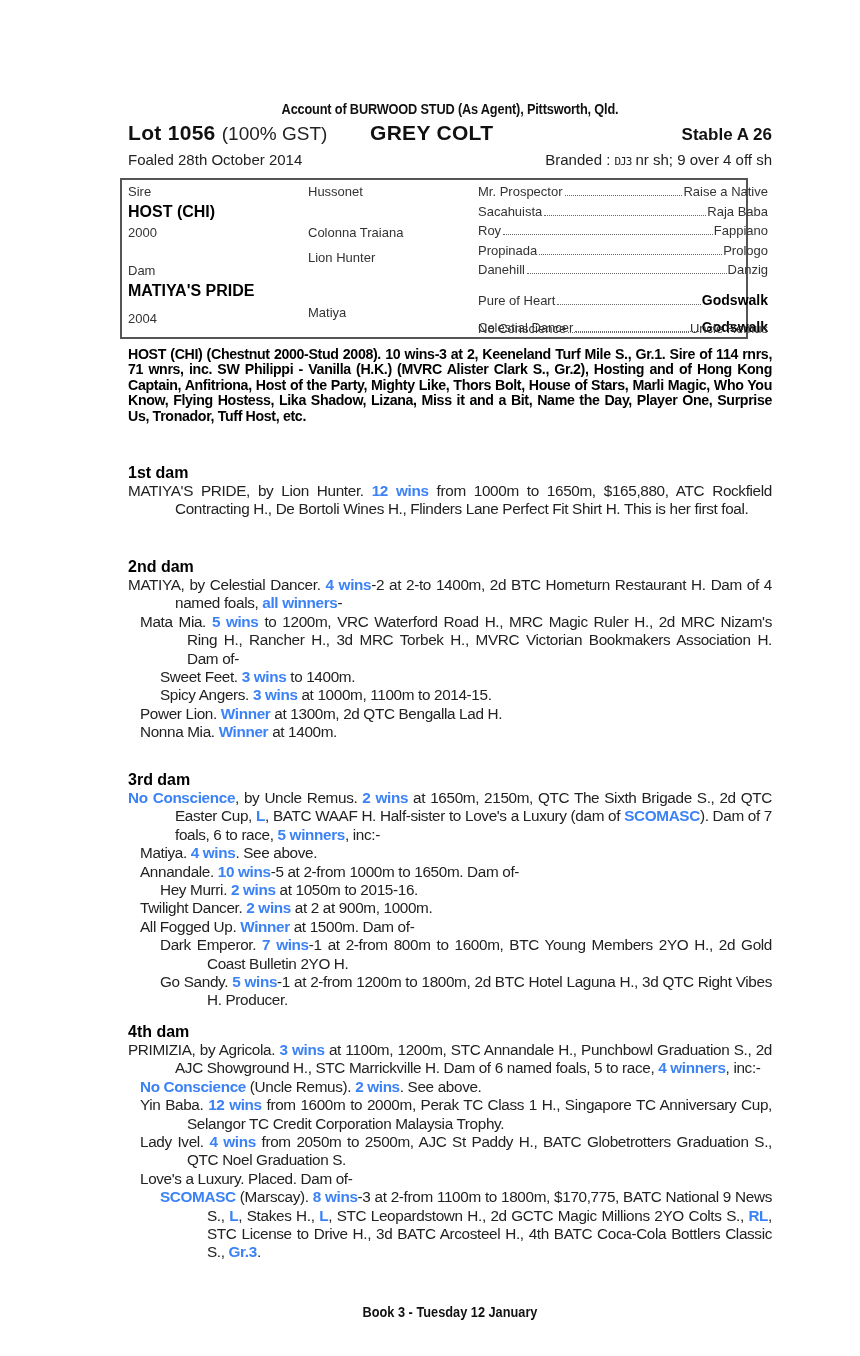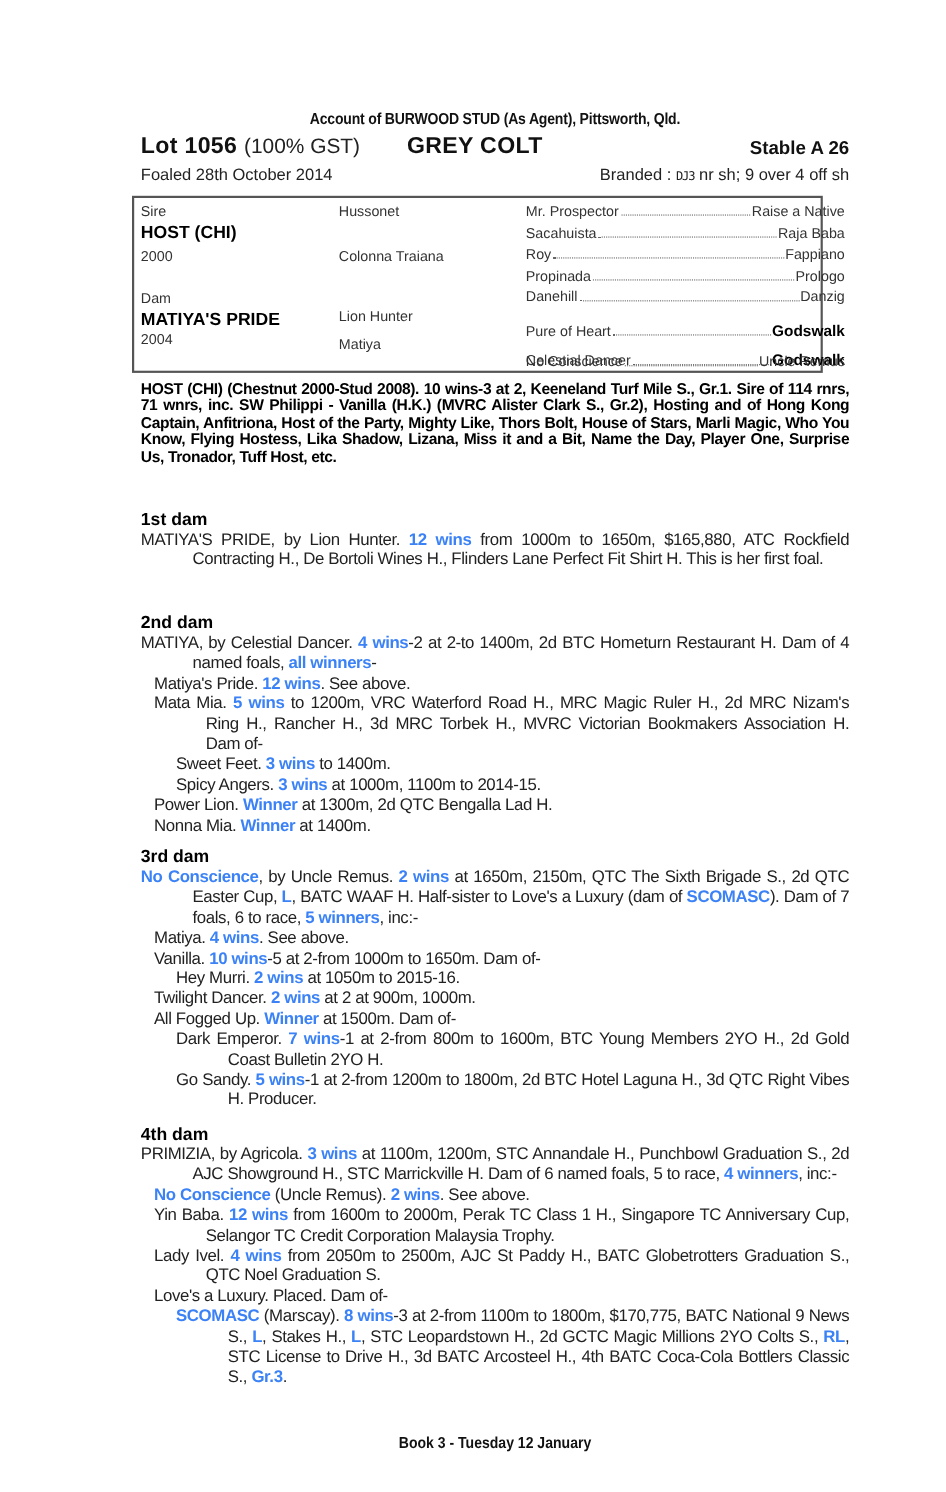"Lion Hunter" span.ped { top: 100px -> 70px }
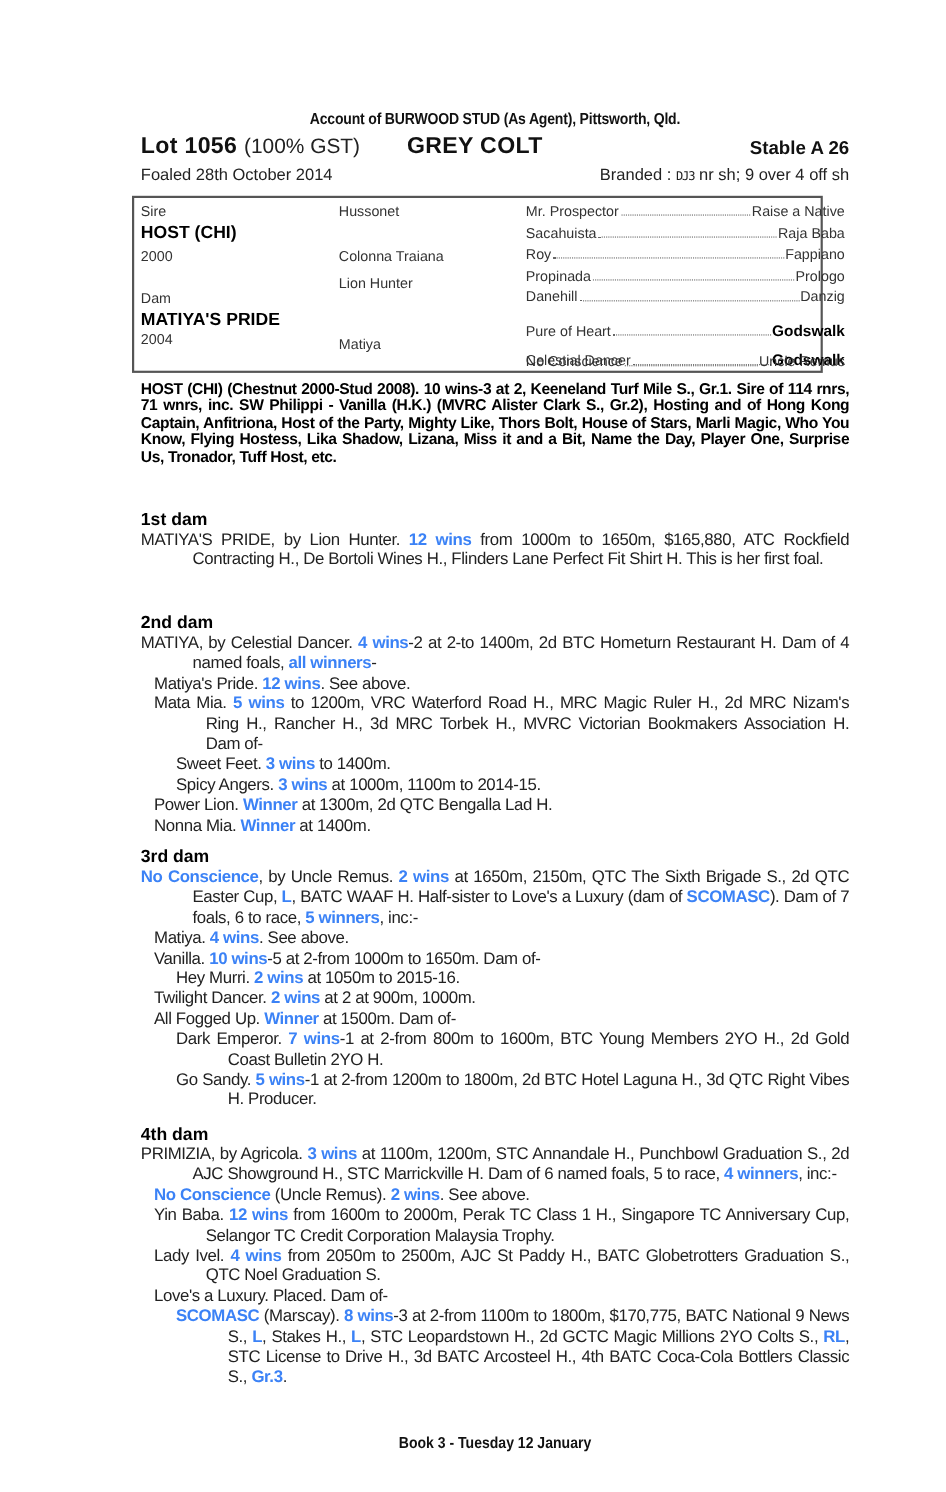"2004" span.ped { top: 121px -> 131px }
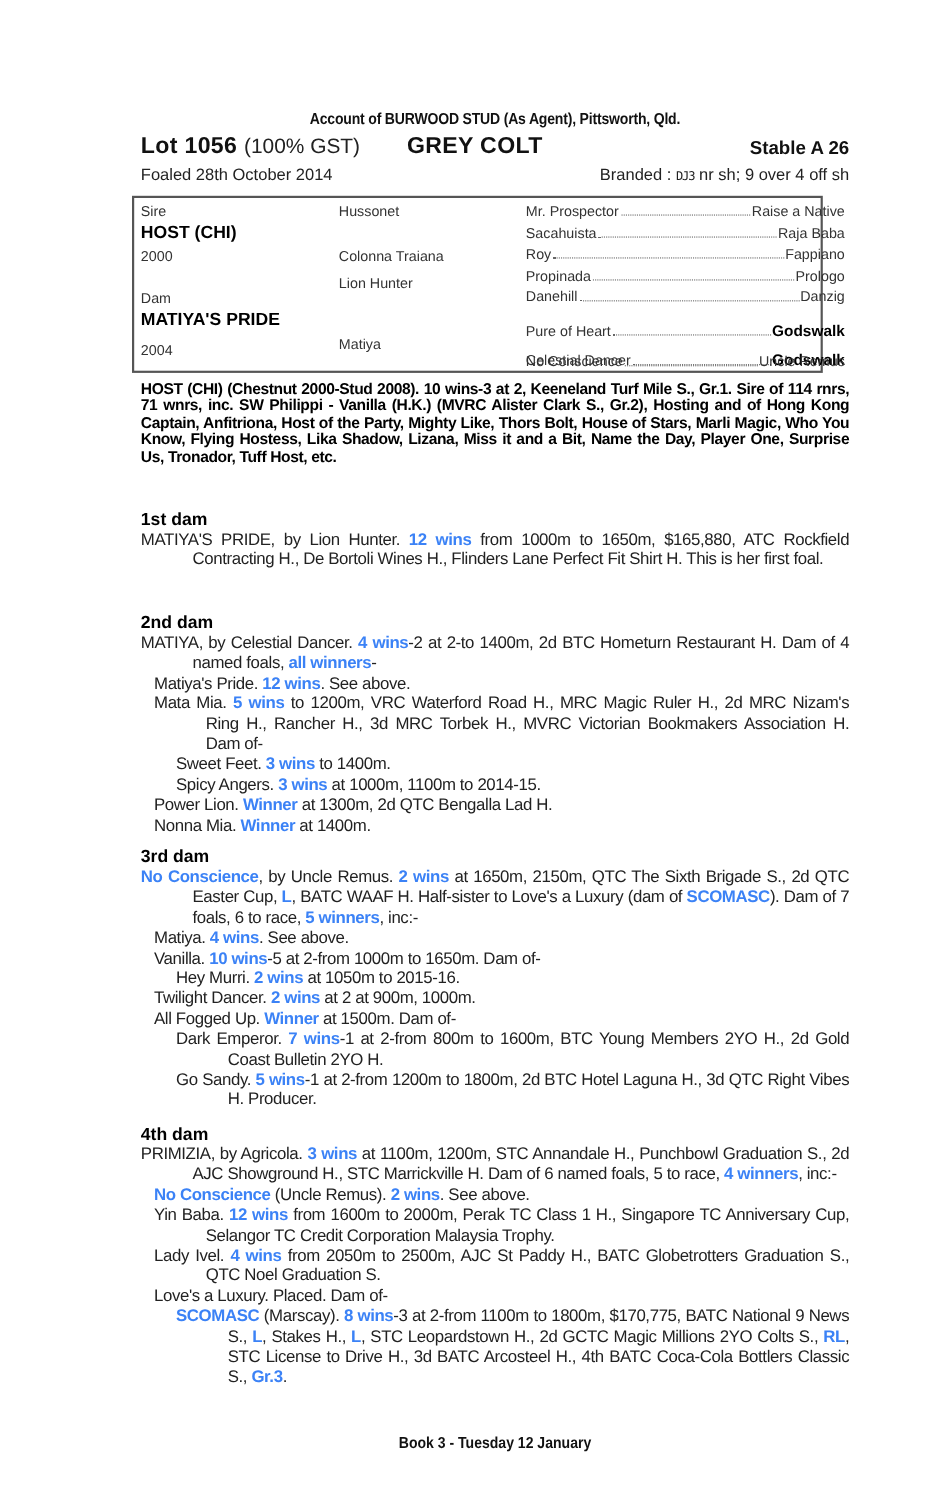"Matiya's Pride. 12 wins. See" div.para { html: <div><span>Matiya's Pride. </span><b>12 wins</b><span>. See above.</span></div> -> none }
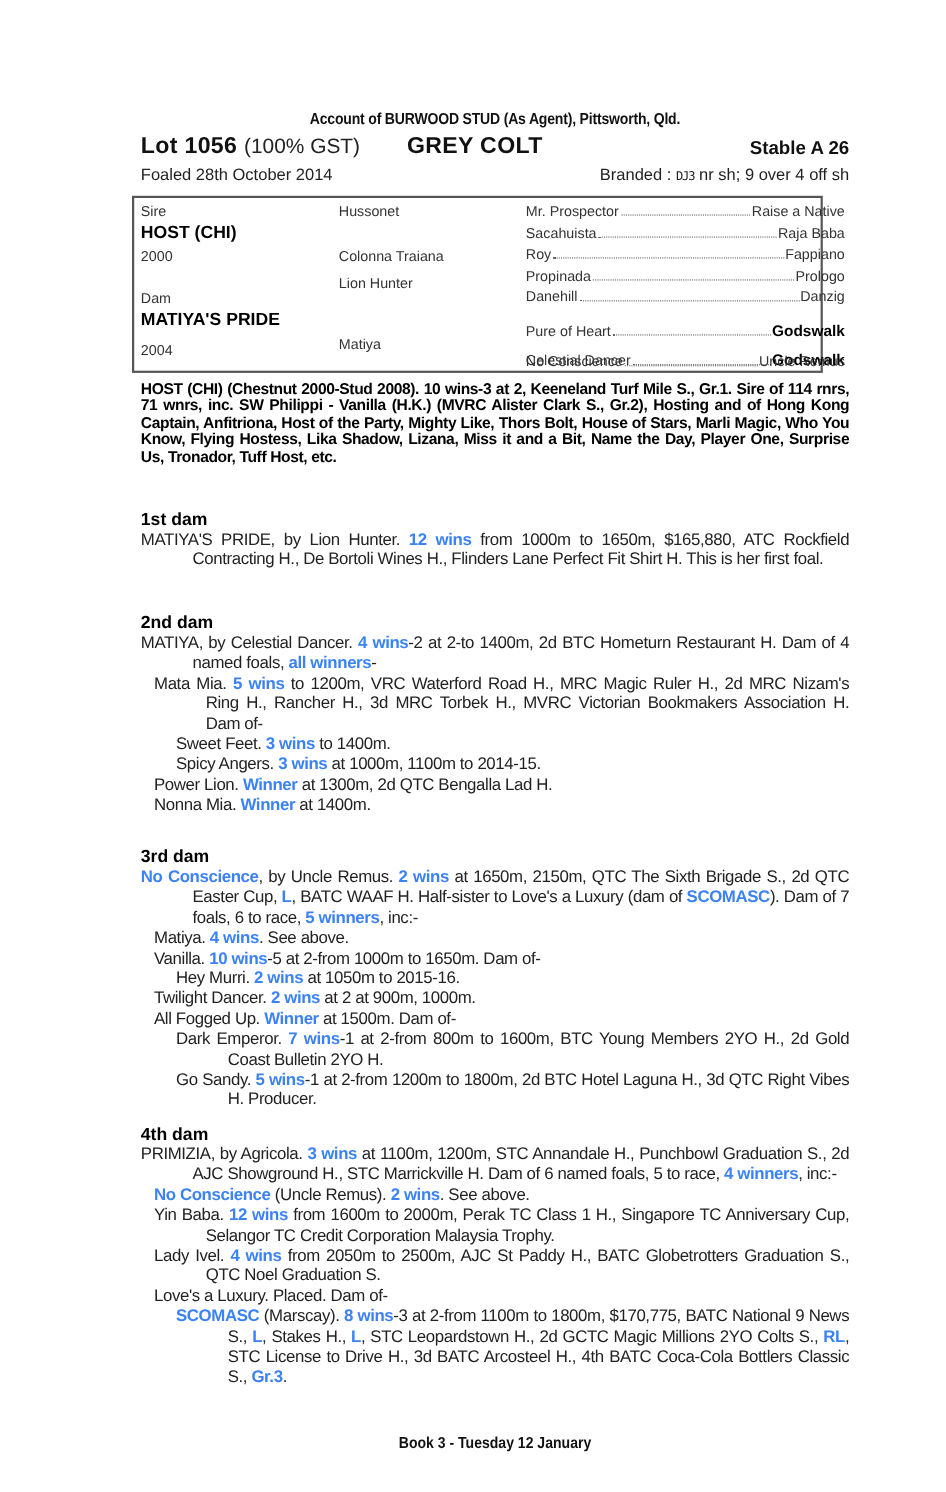"Vanilla." span { text: Vanilla -> Annandale }
